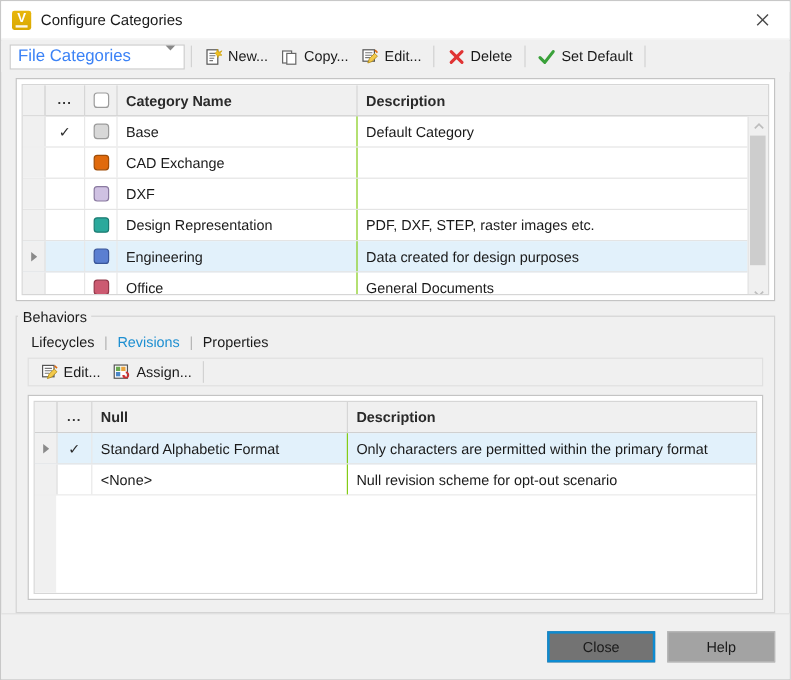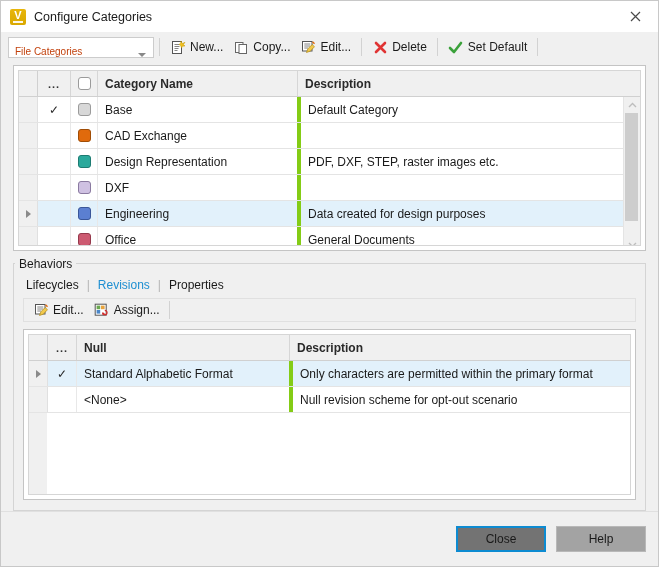"File Categories" .combo { align-items: flex-end -> flex-start; color: #c2410c -> #3b82f6; font-size: 10px -> 14px }
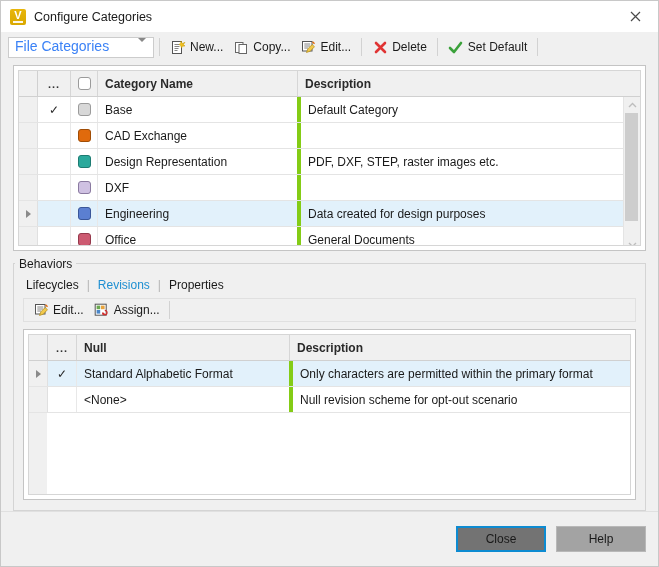"Base" .c-name { border-right: 4px solid #84cc16 -> 1px solid #84cc16 }
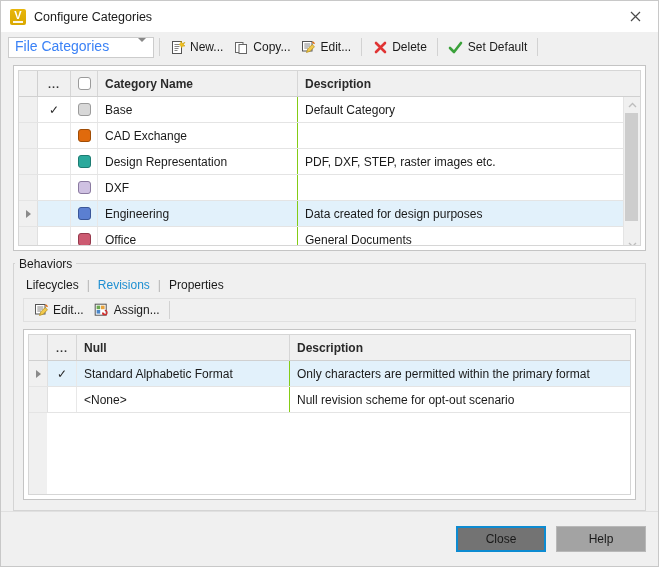"Design Representation" div.grow { order: before "DXF" -> after "DXF" }
